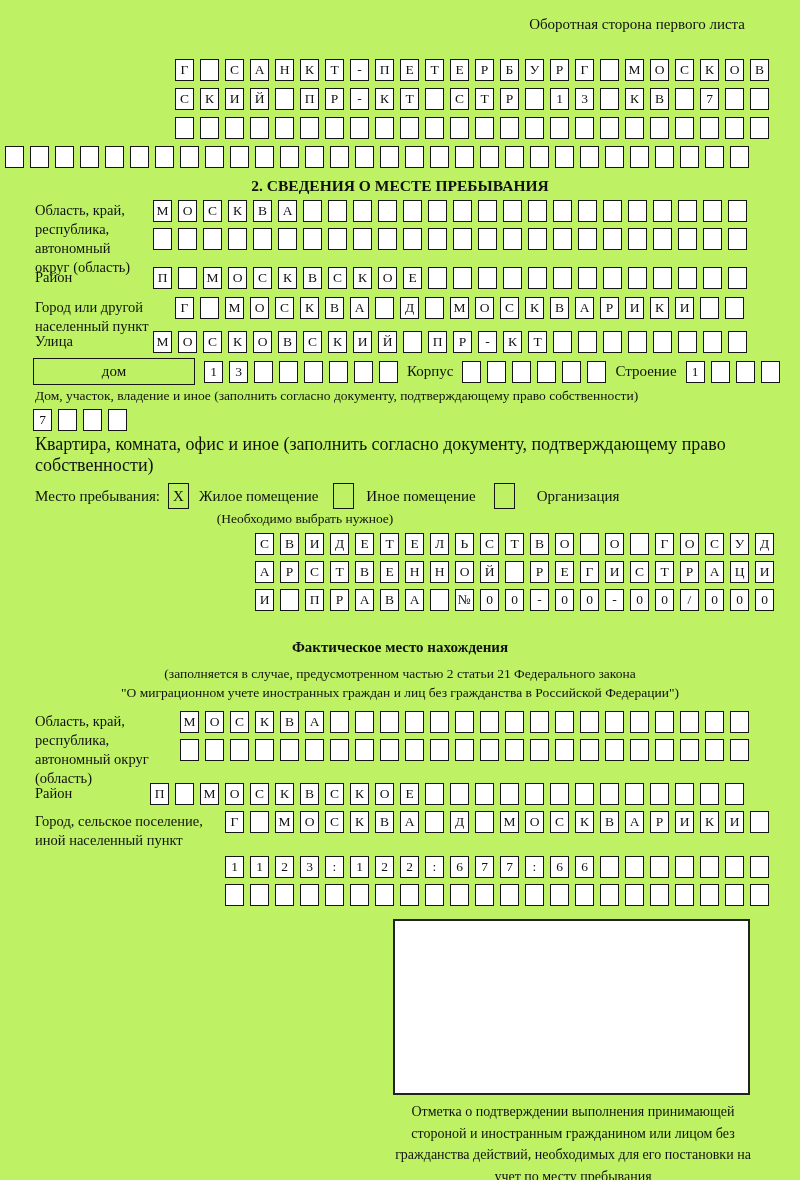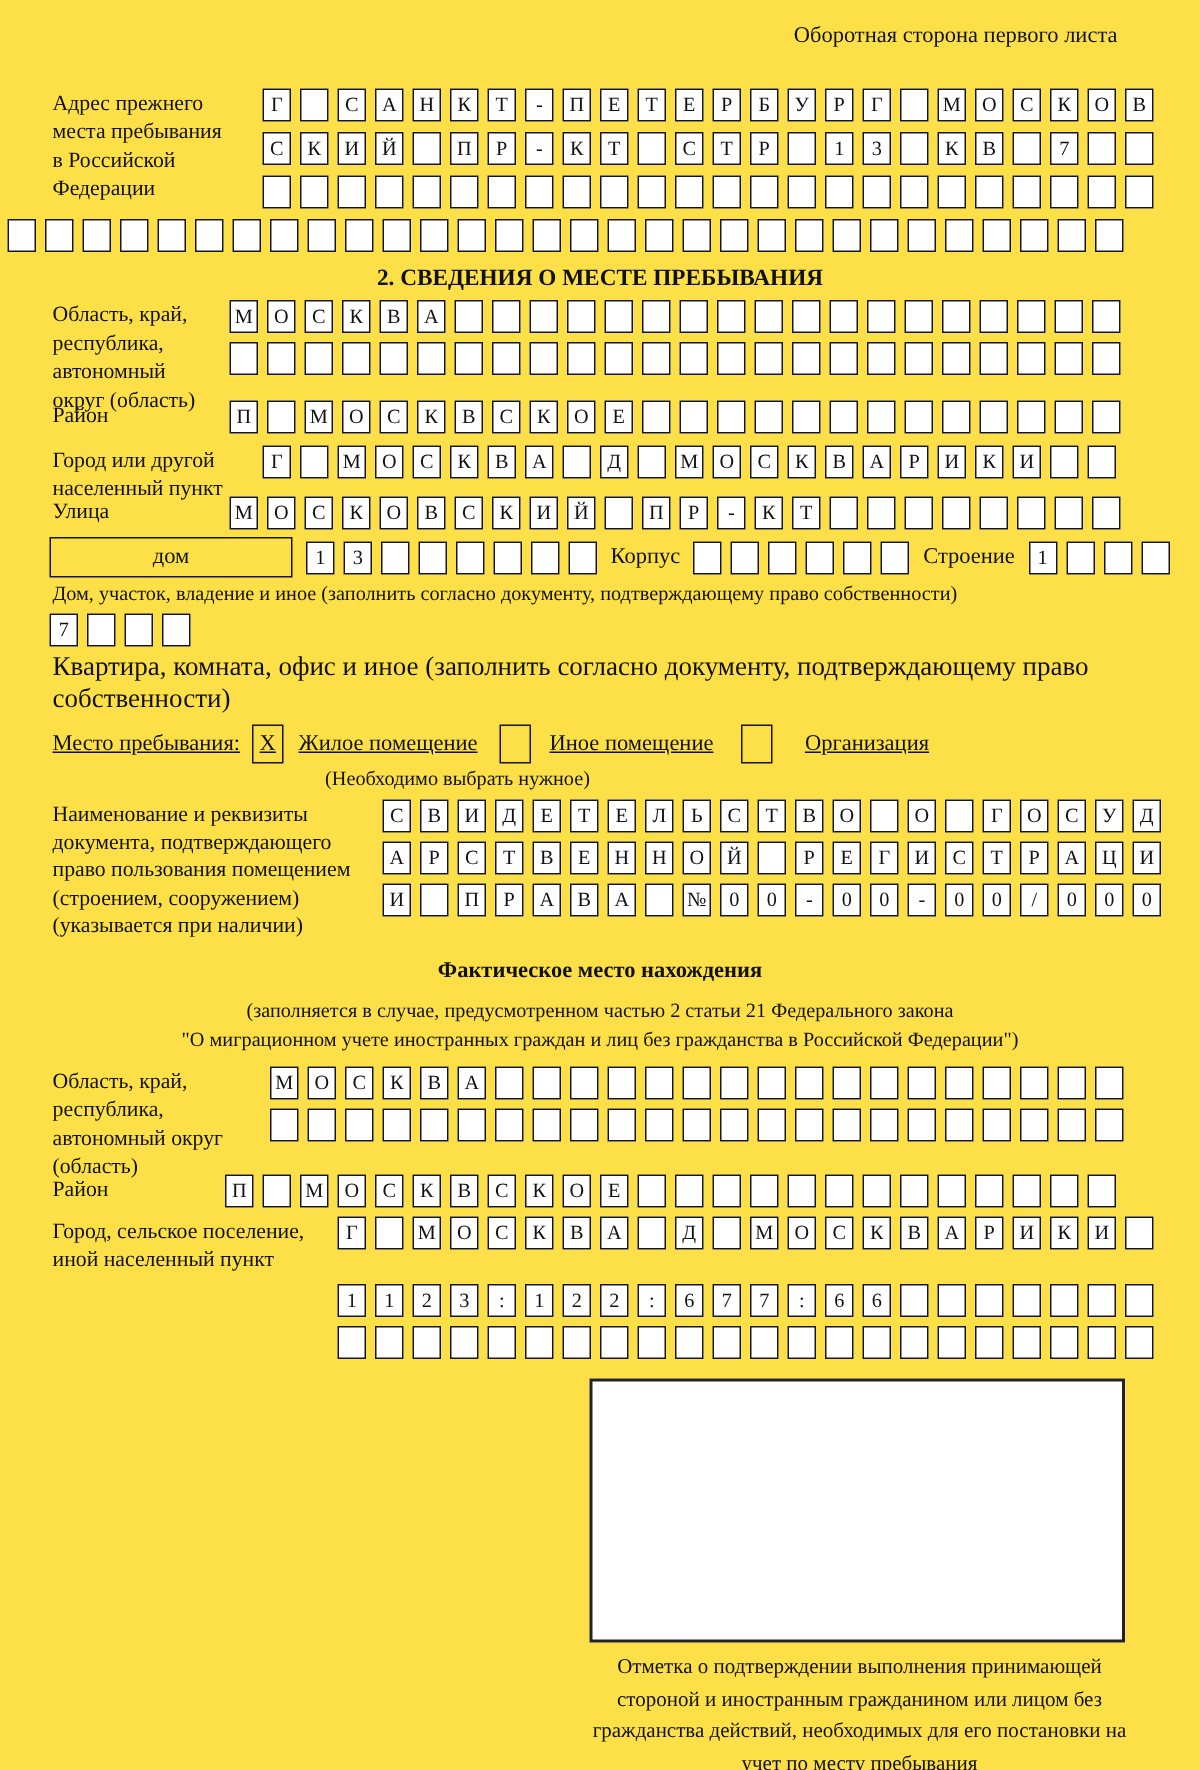"Оборотная сторона первого листа" .page { background: #fde047 -> #bef264 }
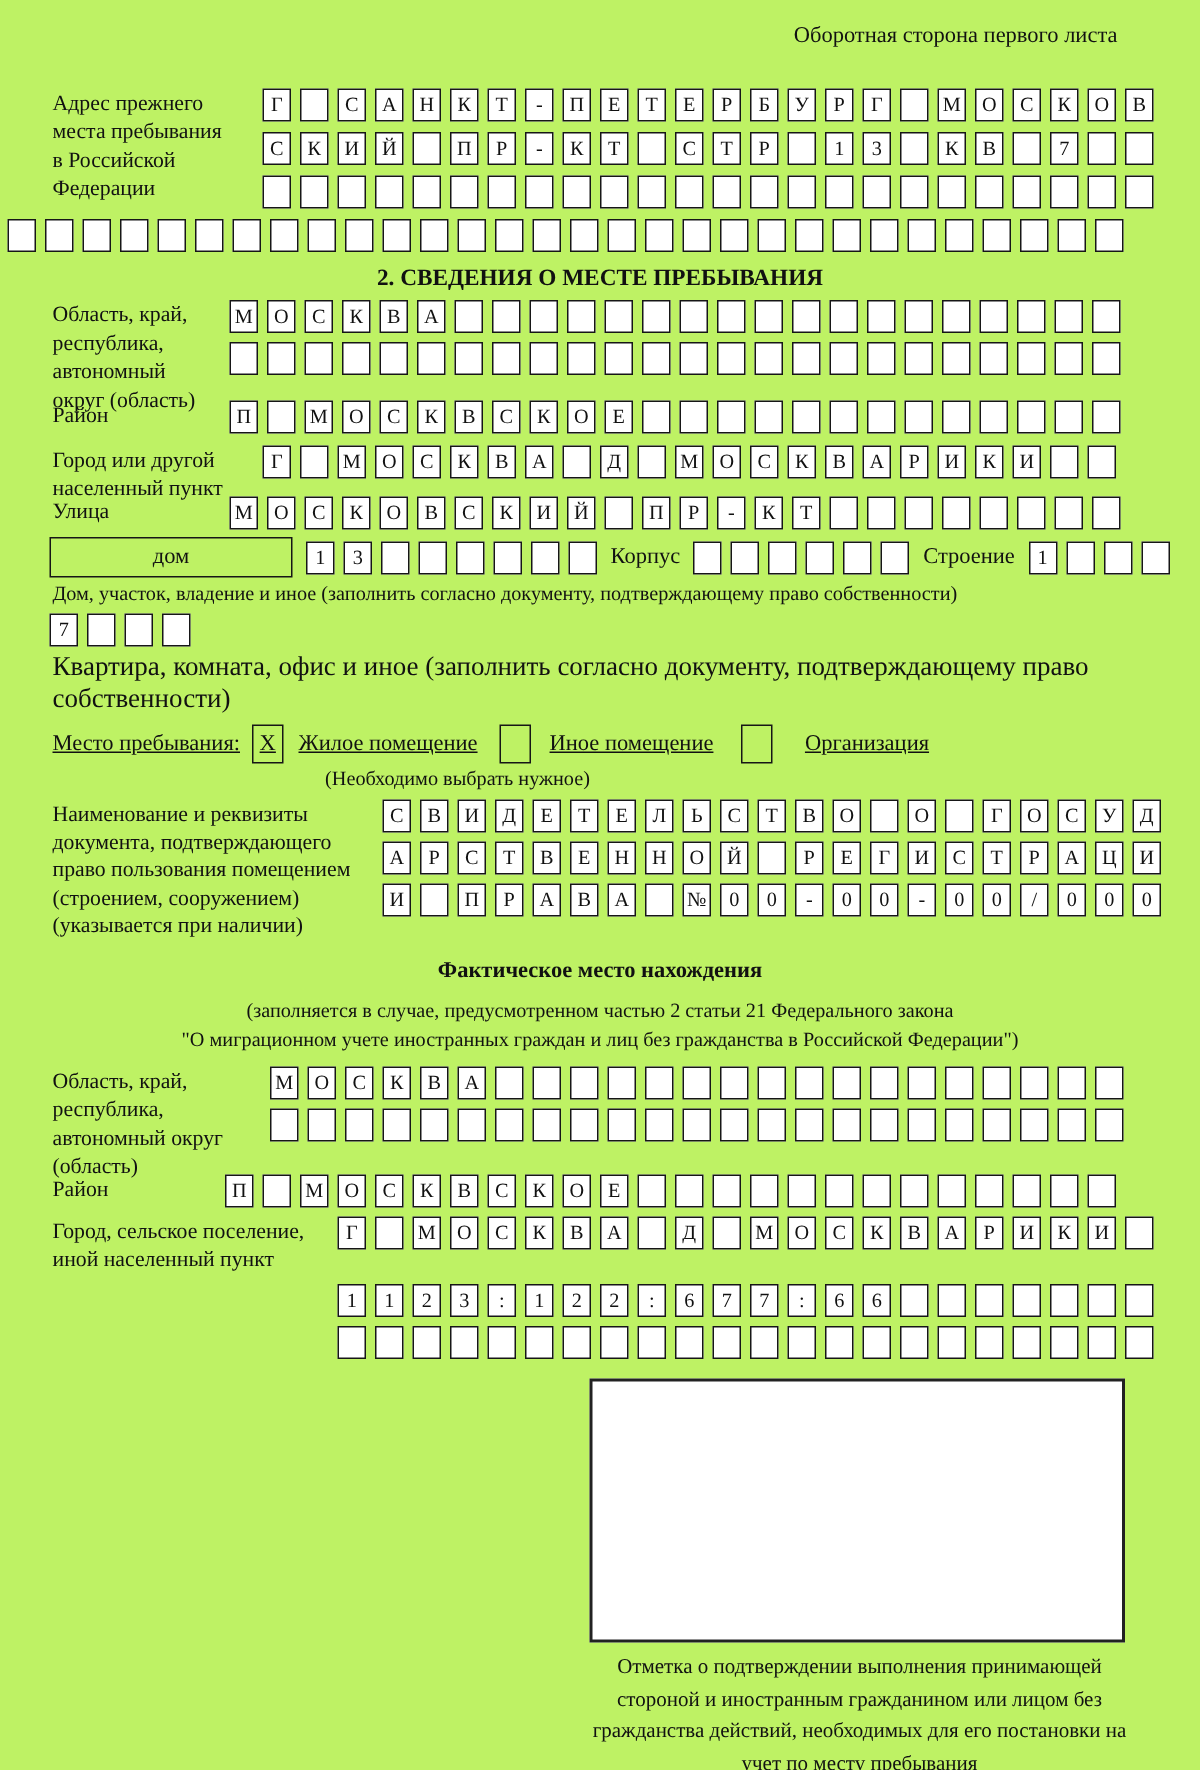"Адрес прежнего места пребывания в" div.flabel { html: <div>Адрес прежнего места пребывания в Российской Федерации</div> -> none }
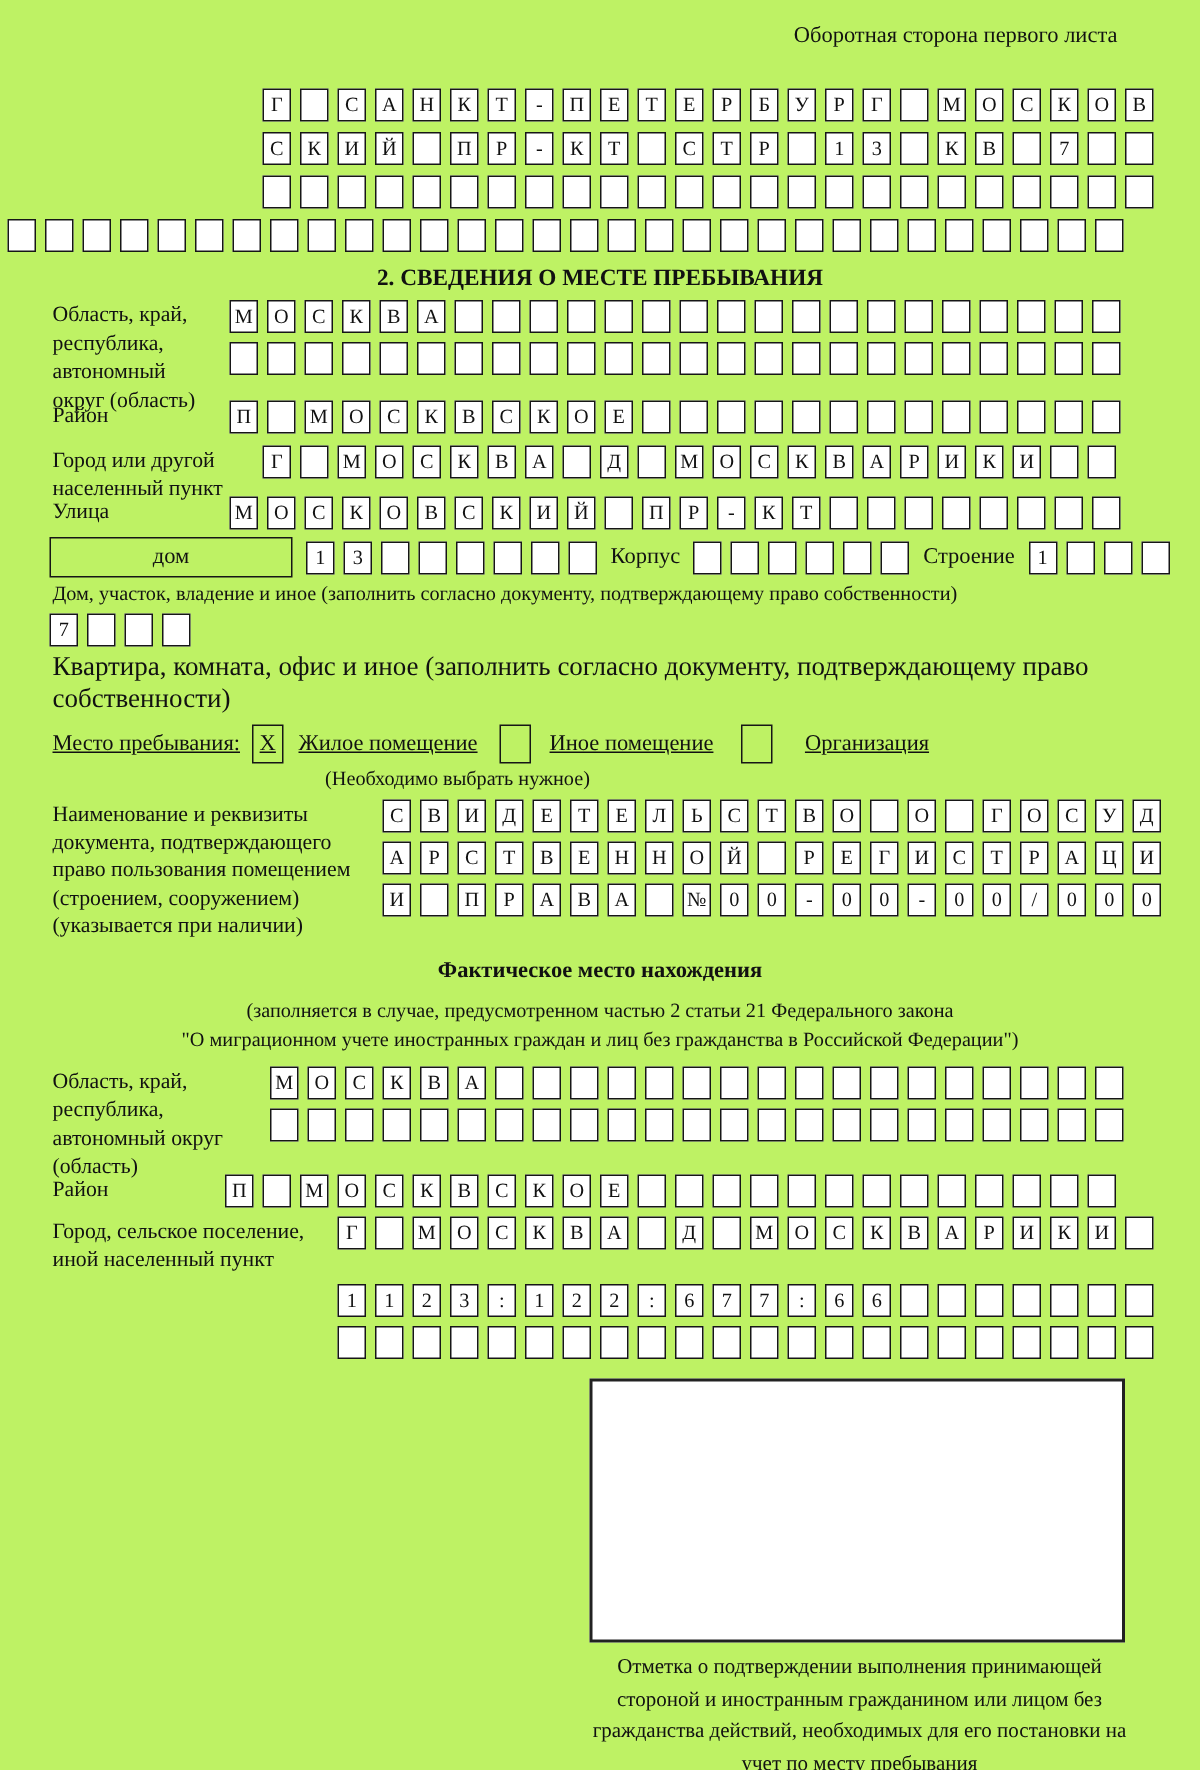"Место пребывания:" .mesto-row { text-decoration: underline -> none }
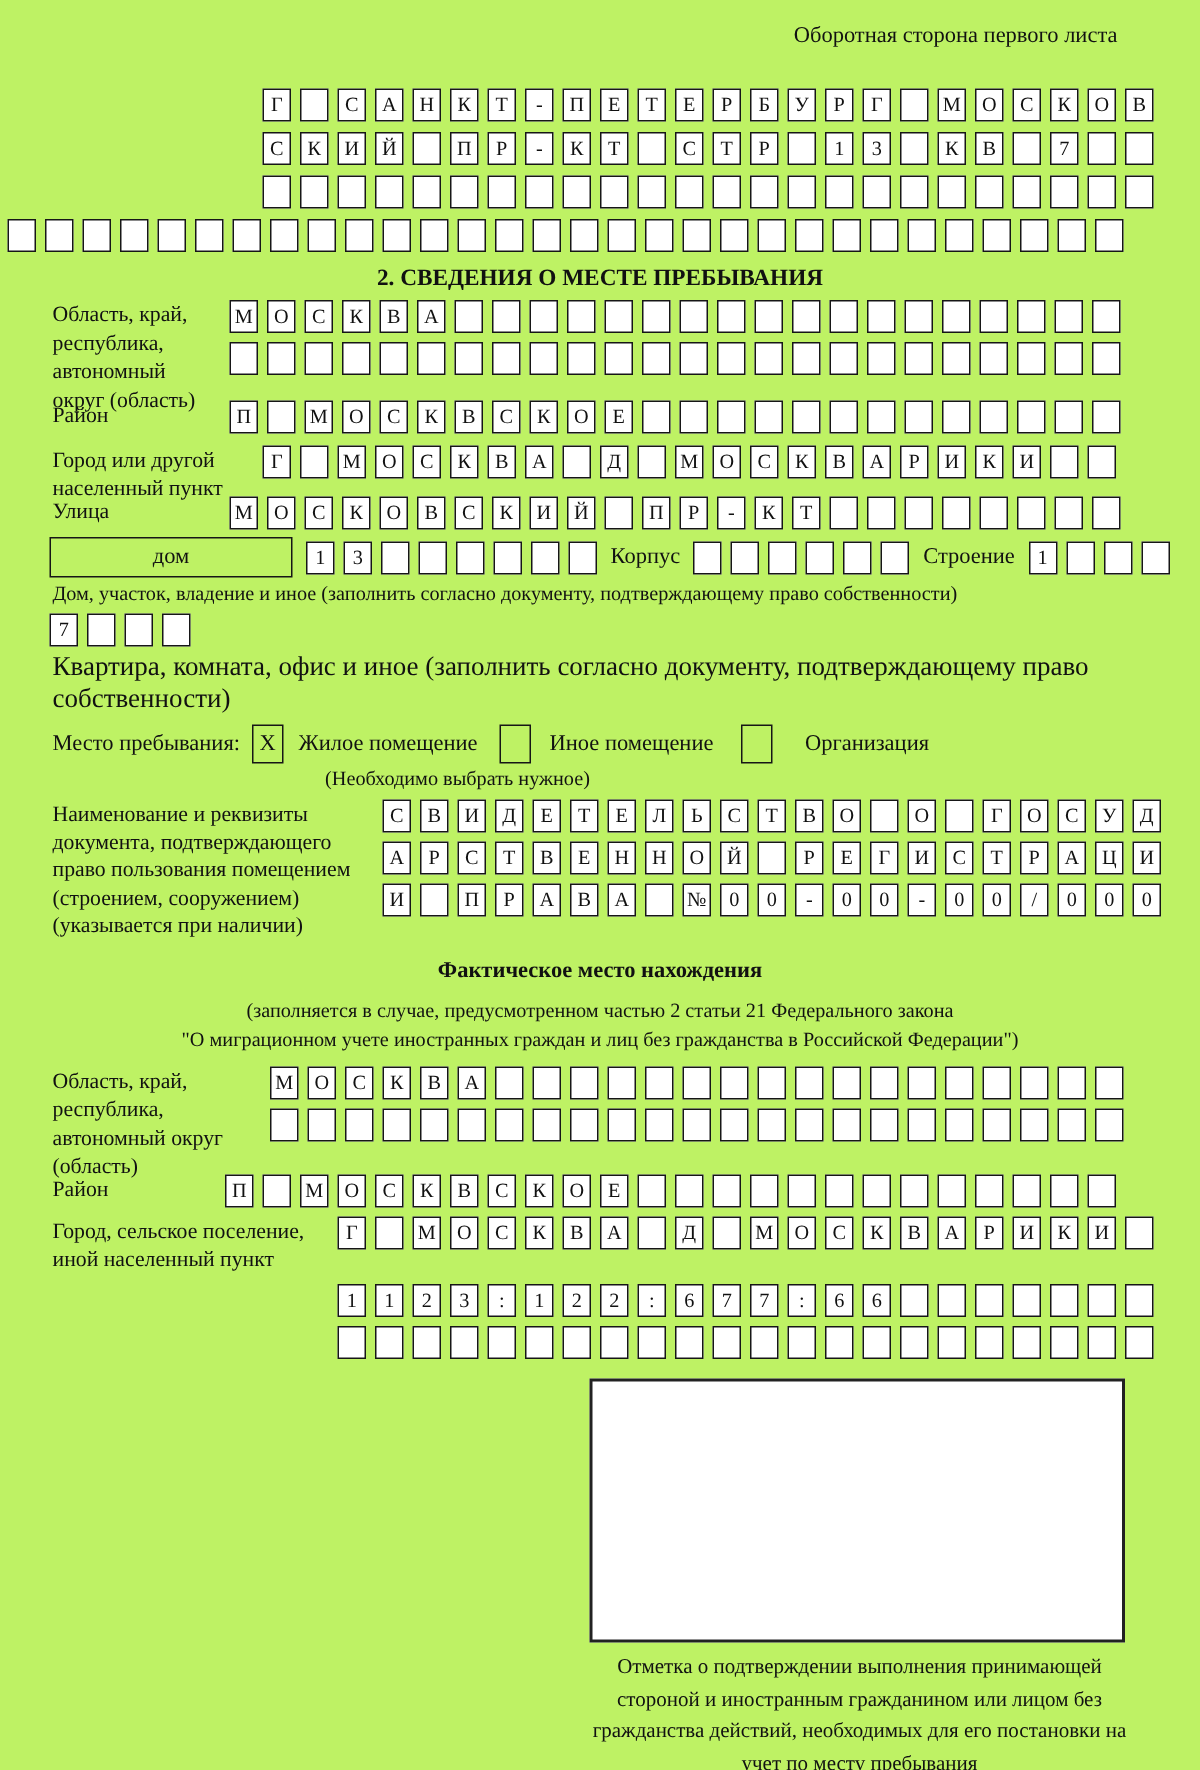"Наименование и реквизиты документа," div.flabel { html: <div>Наименование и реквизиты документа, подтверждающего право пользования помещением (строением, сооружением) (указывается при наличии)</div> -> none }
